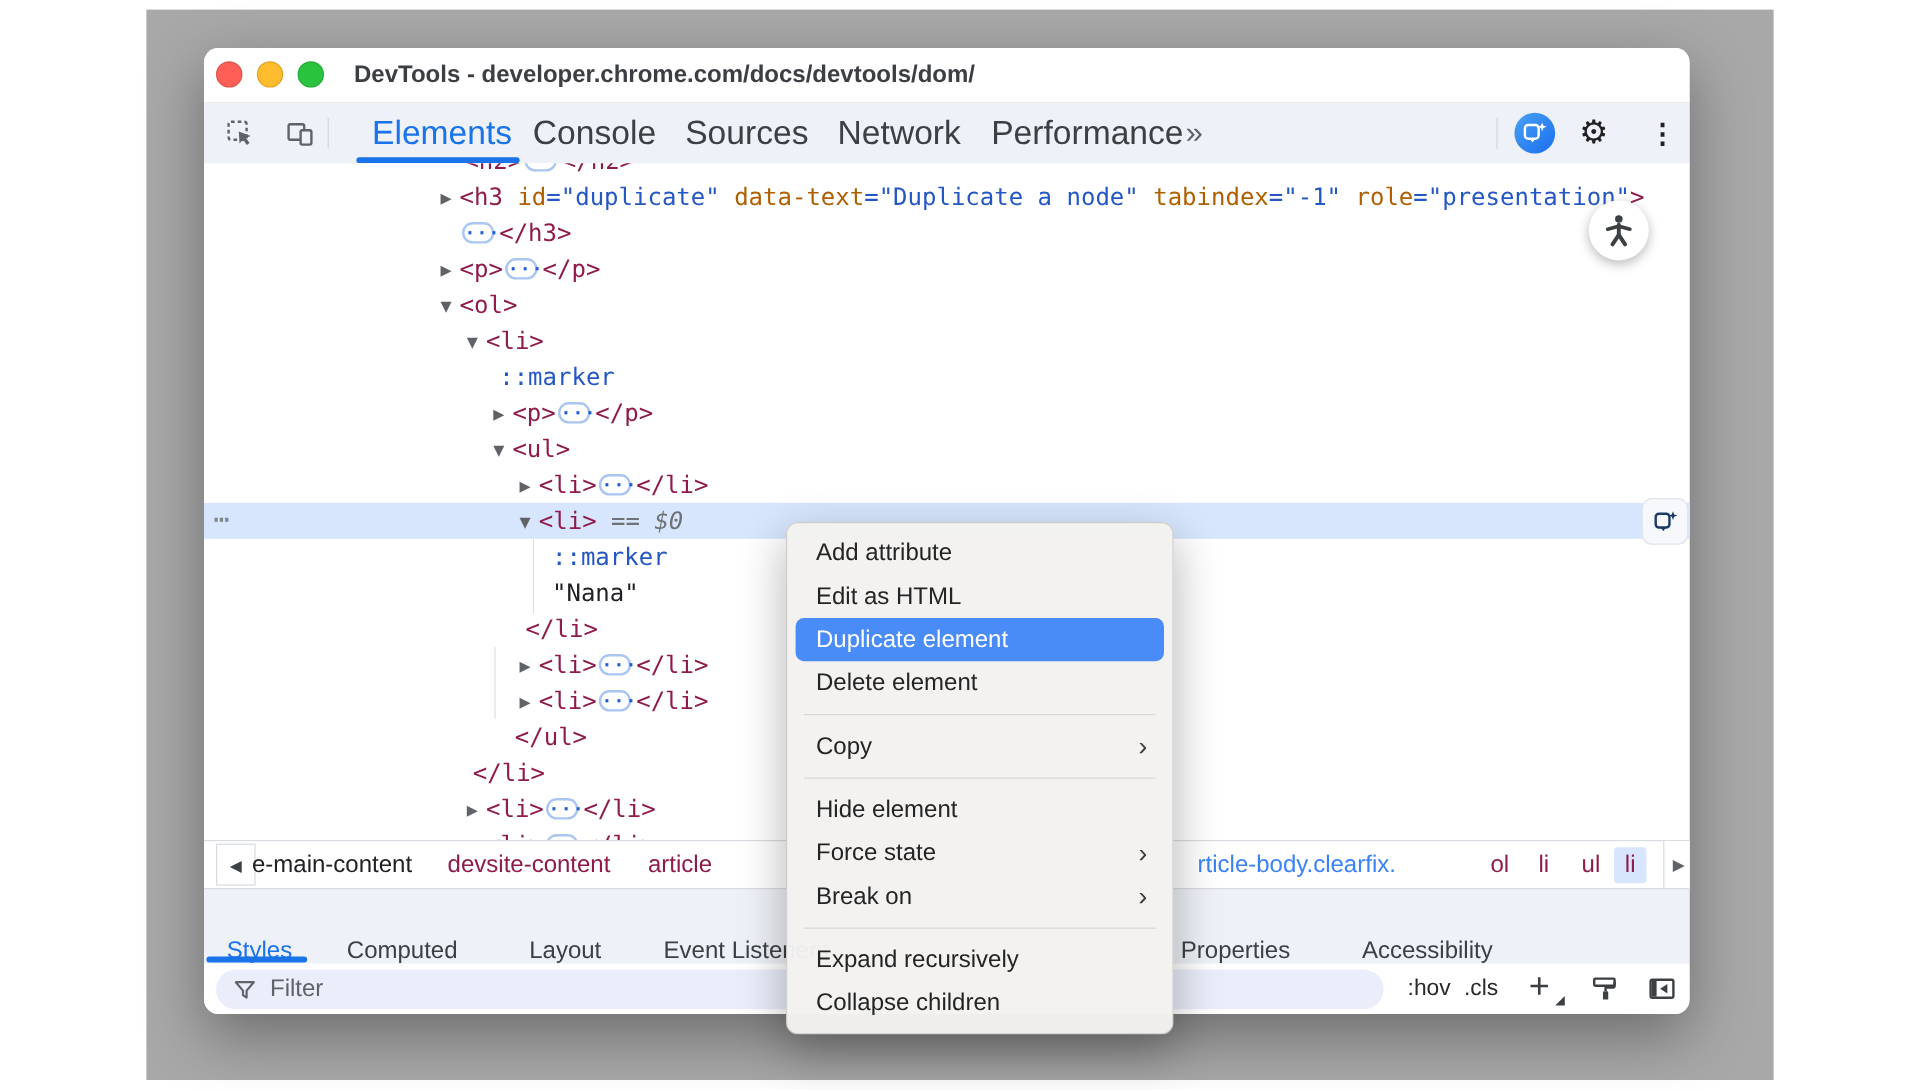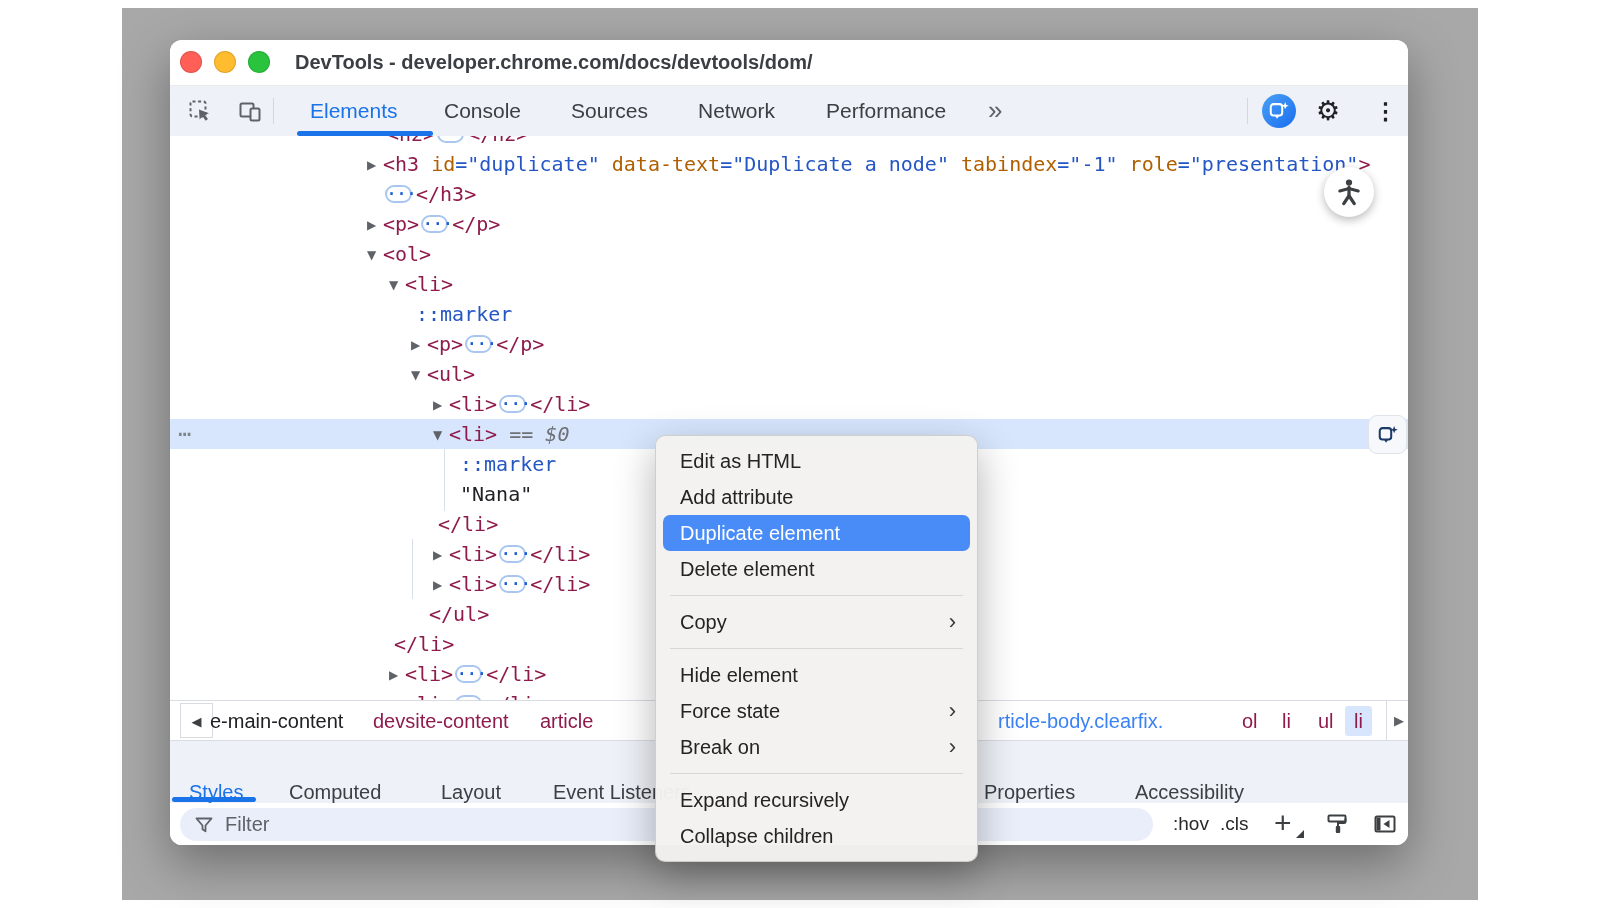"Elements" .ttab { font-size: 21px -> 28px }
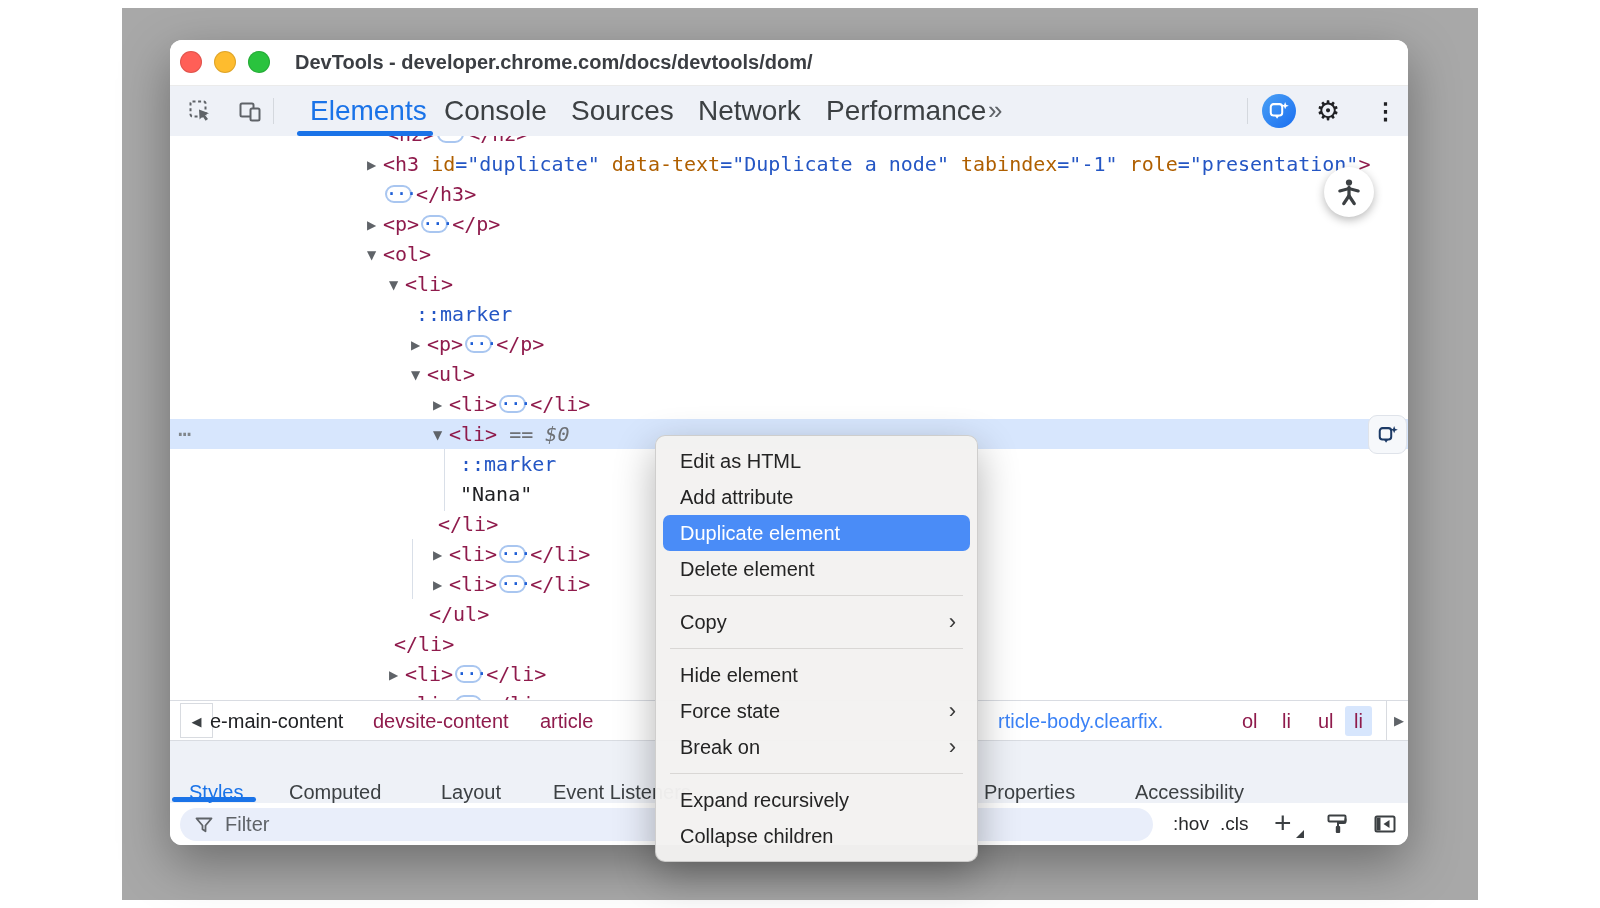"Edit as HTML" div.mi { order: before "Add attribute" -> after "Add attribute" }
